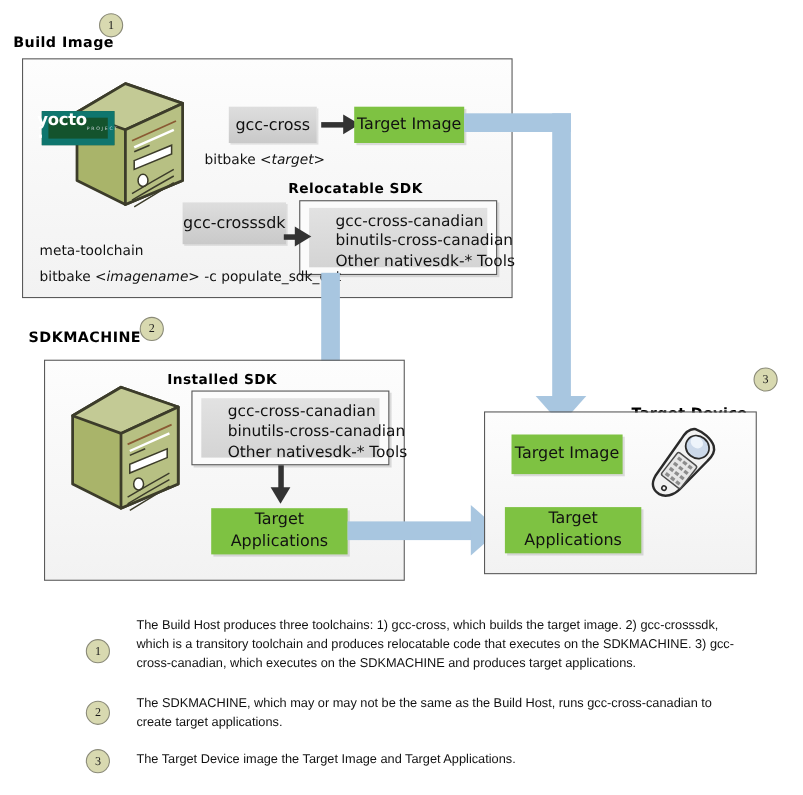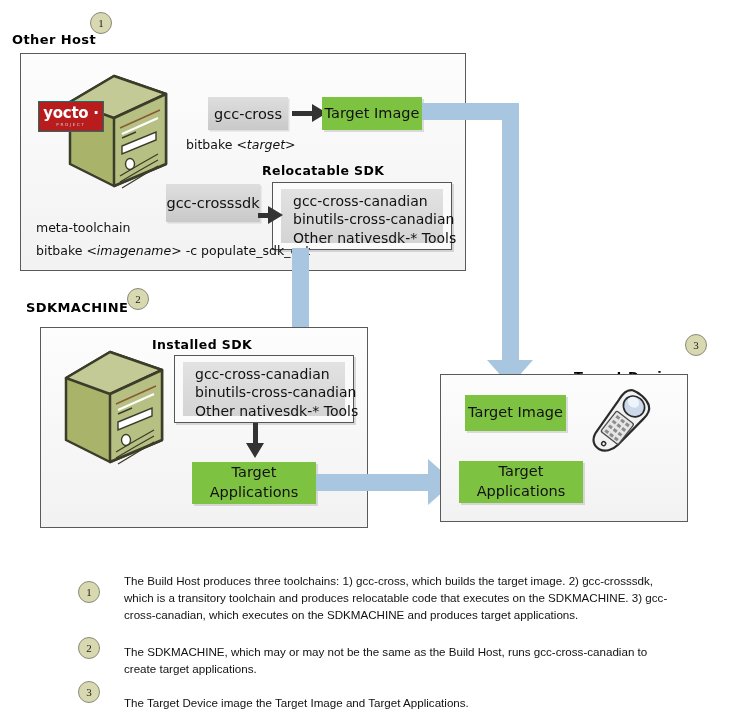"Other Host" div.section-title { text: Other Host -> Build Image }
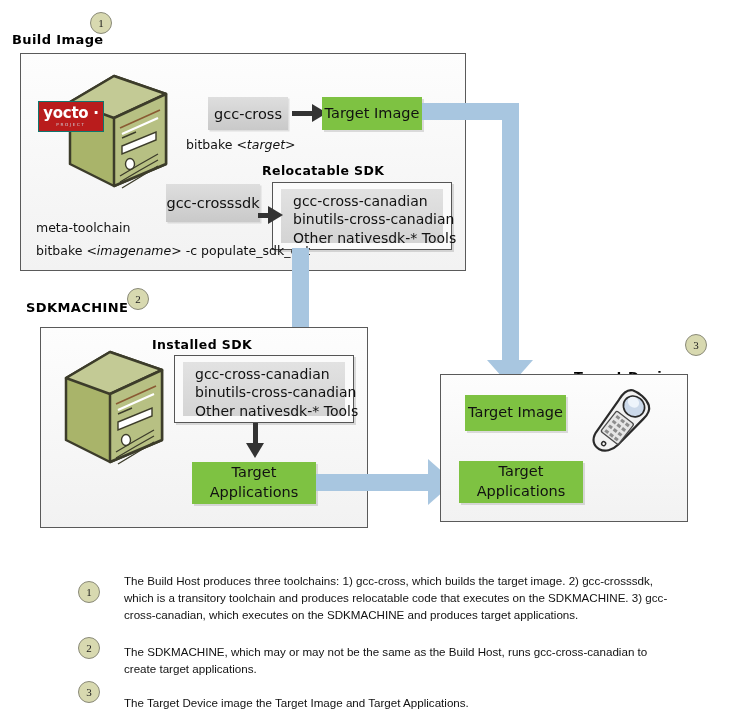"yocto ·" .yocto-logo { background: #b91c1c -> #14532d; border: 1px solid #0f766e -> 6px solid #0f766e; flex-direction: column -> row }
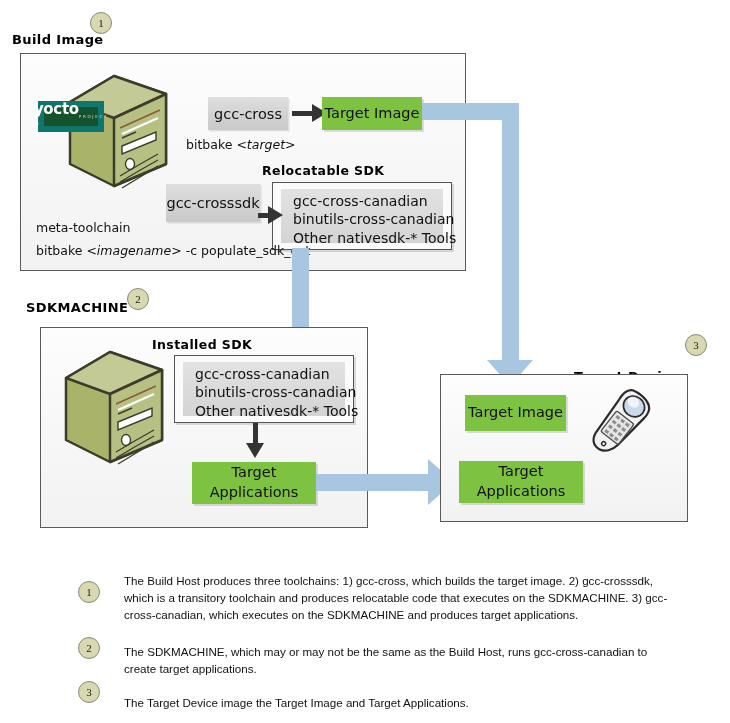"gcc-cross-canadian" .sdk-inner { padding: 3px 12px -> 3px 24px }
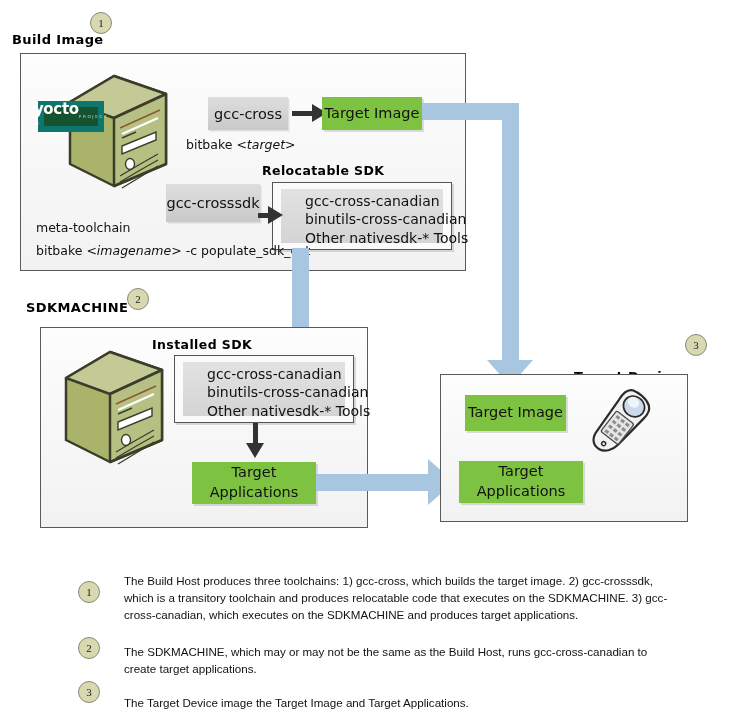"The Build Host produces three" .note-text { margin-top: 12px -> none }
